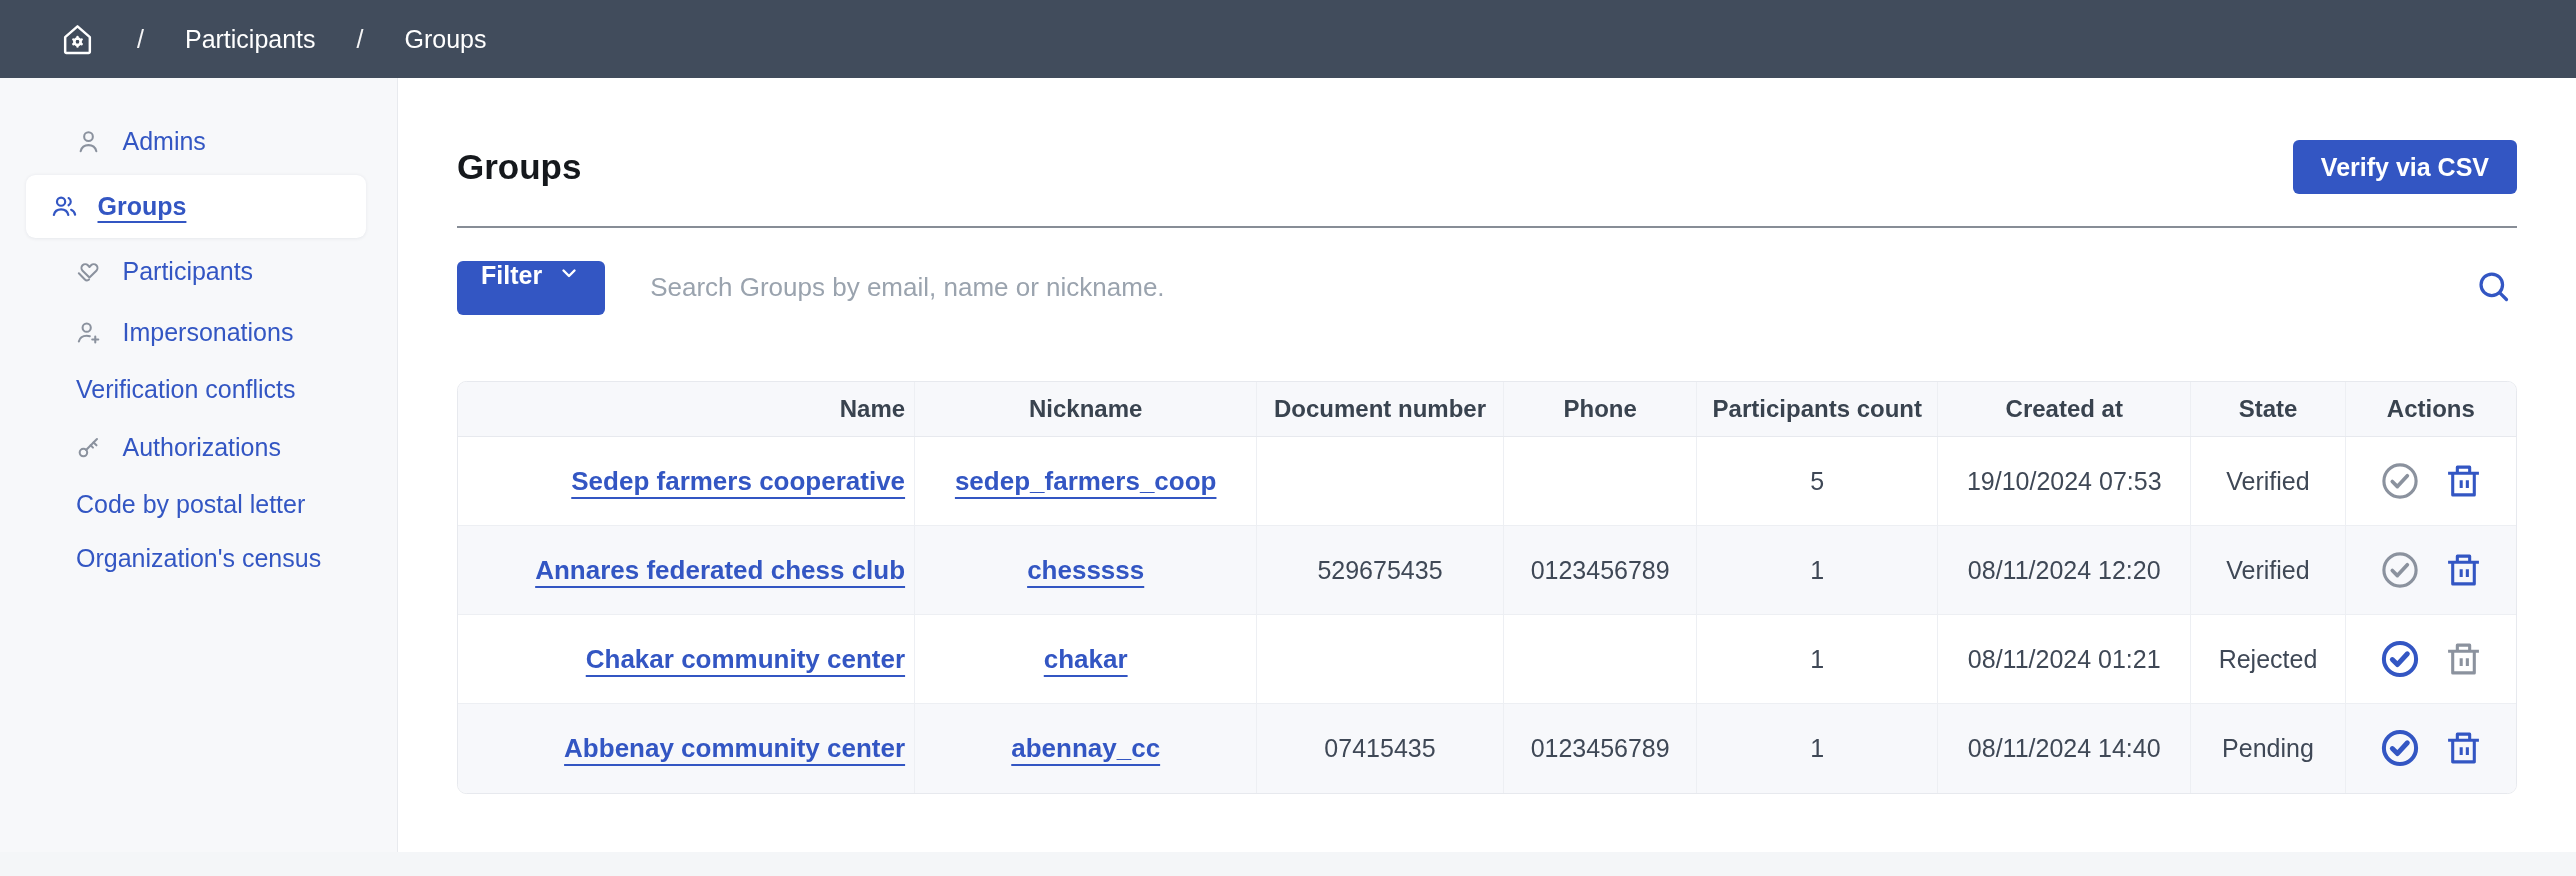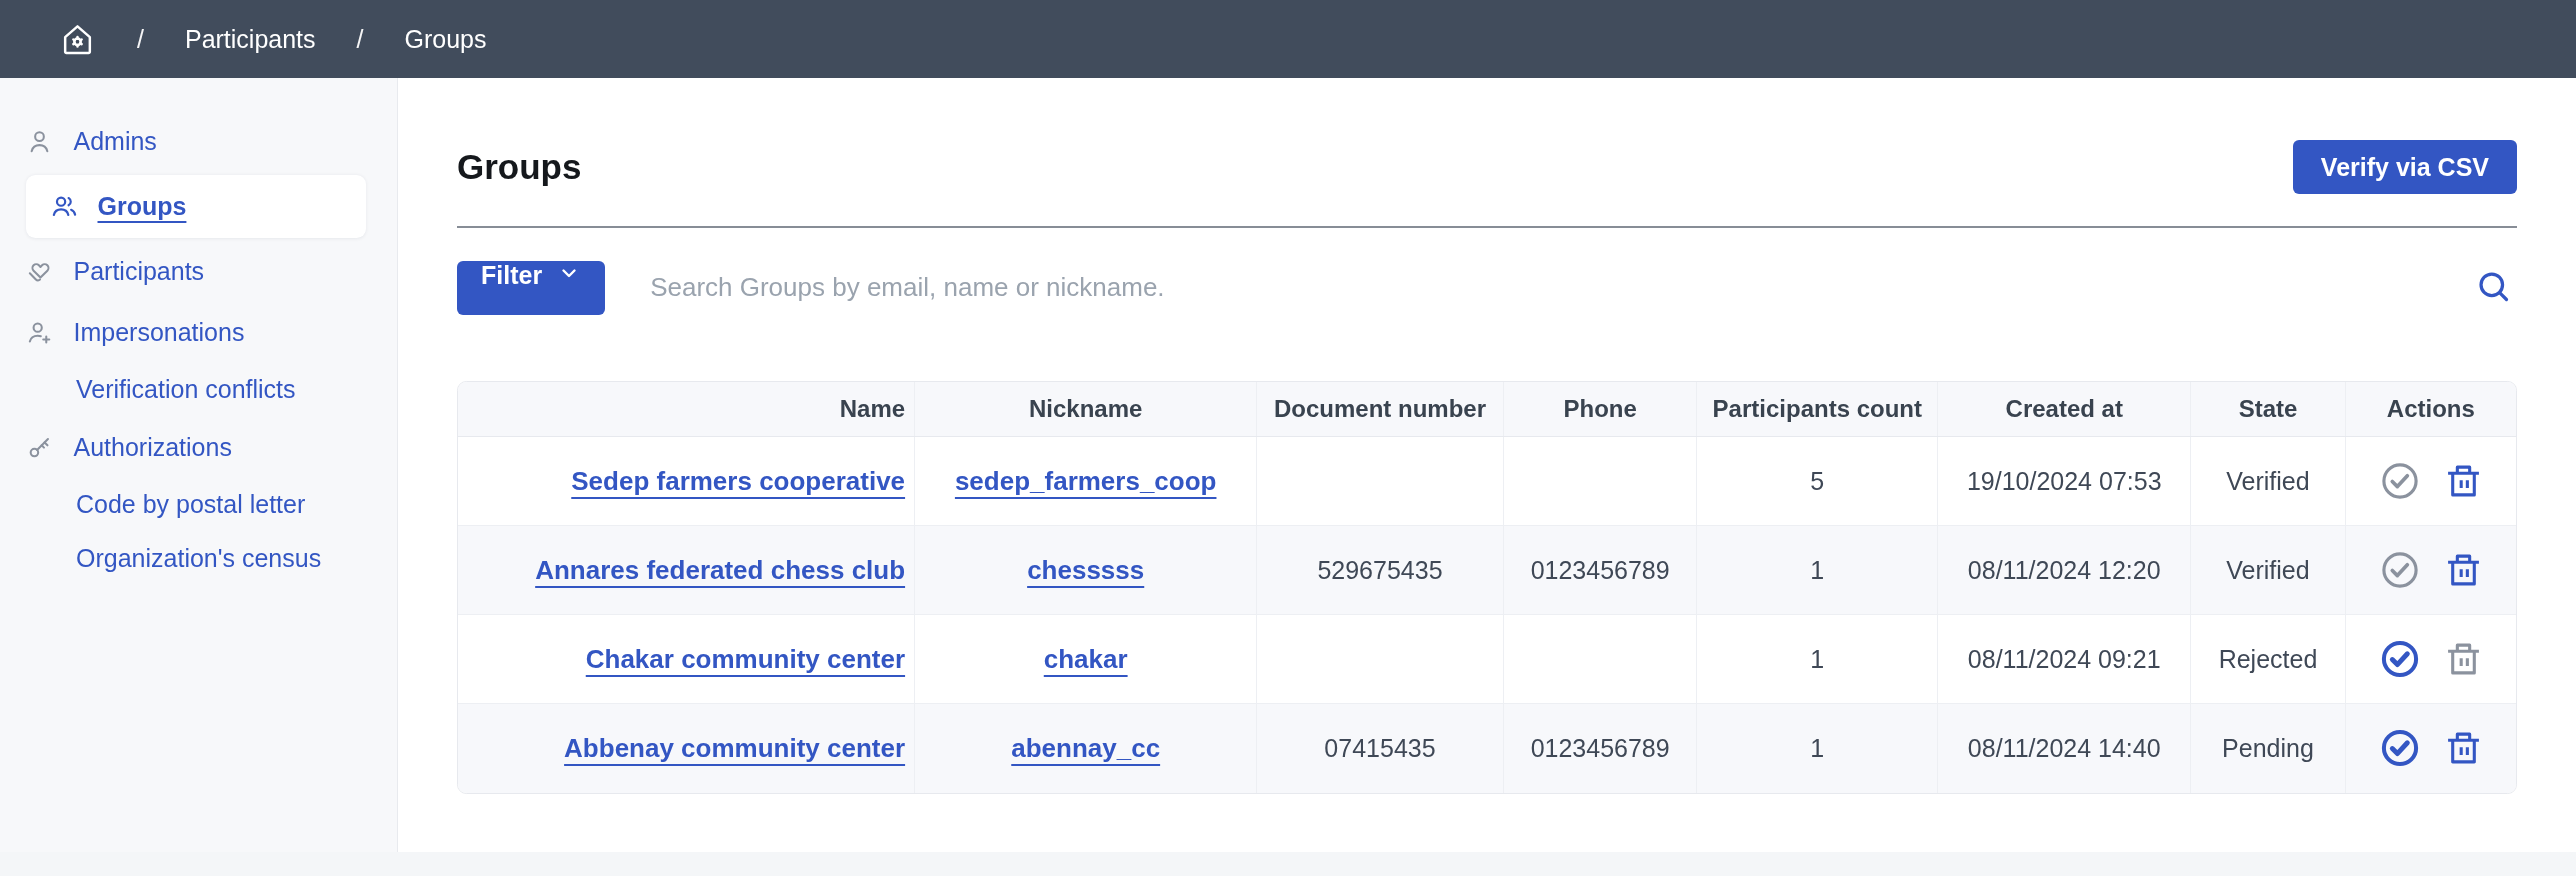"Admins" .side-item { padding-left: 25px -> 74px }
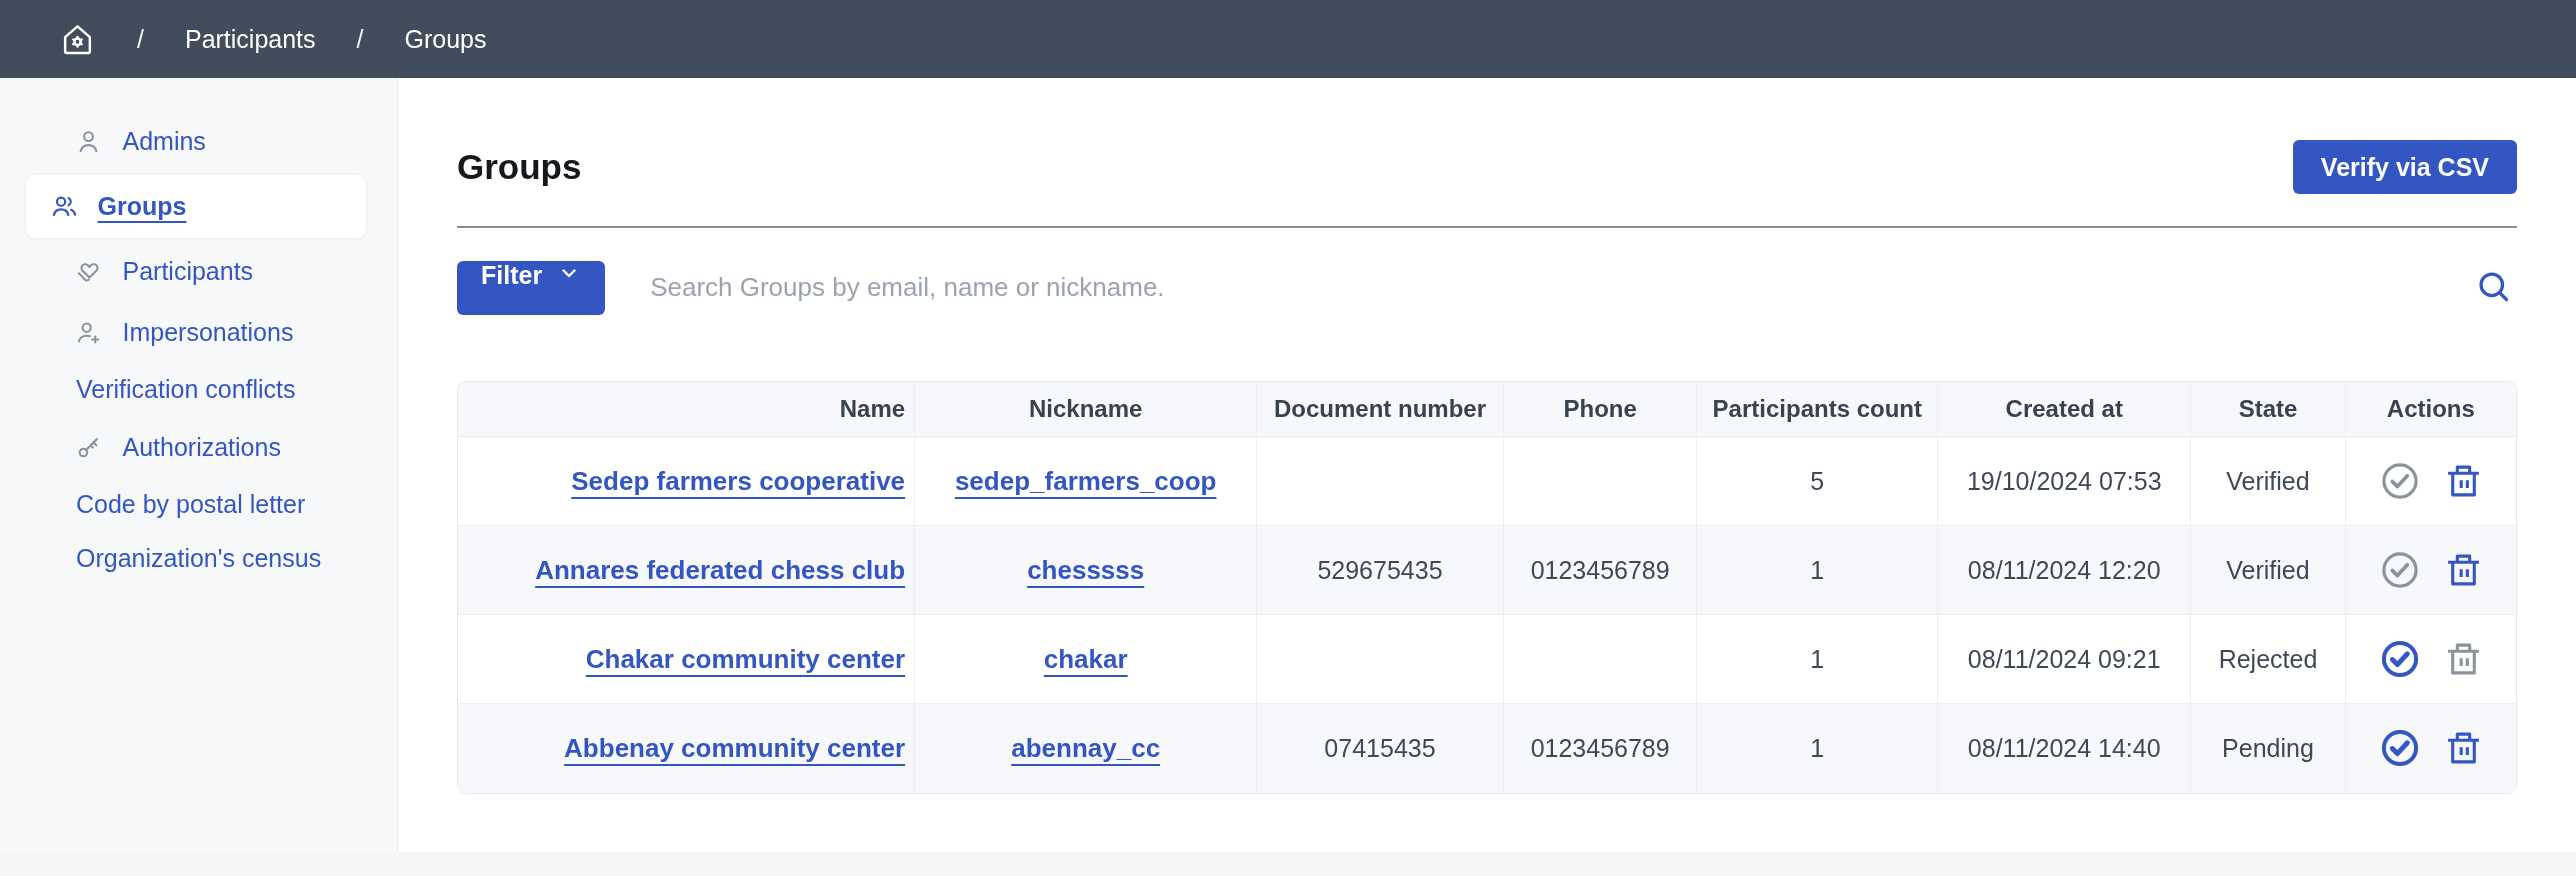"08/11/2024 09:21" td { text: 09:21 -> 01:21 }
